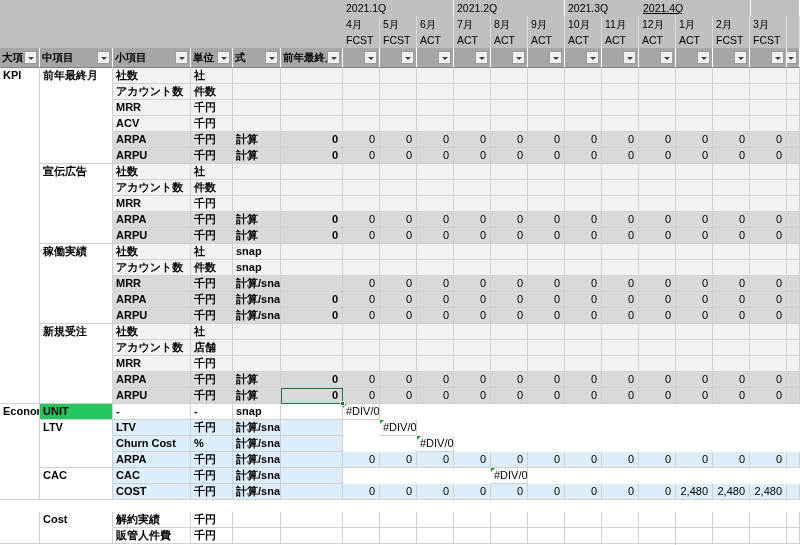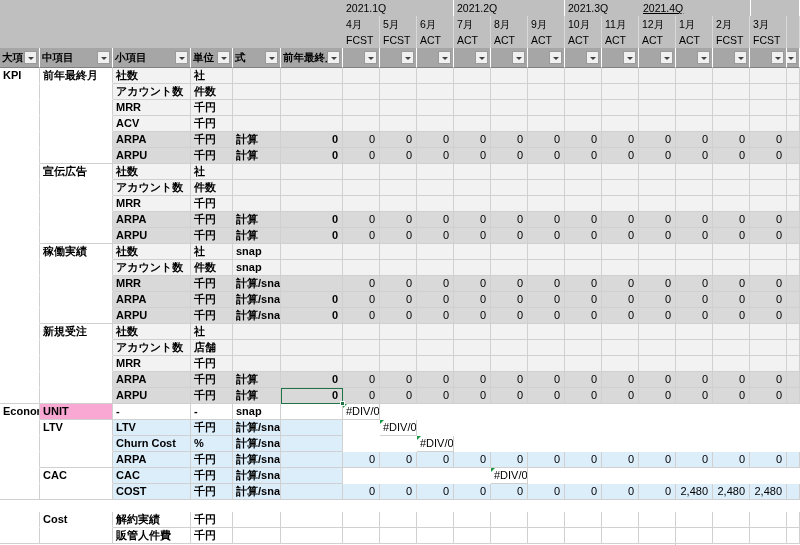"UNIT" div.cell { background: #f9a8d4 -> #22c55e }
